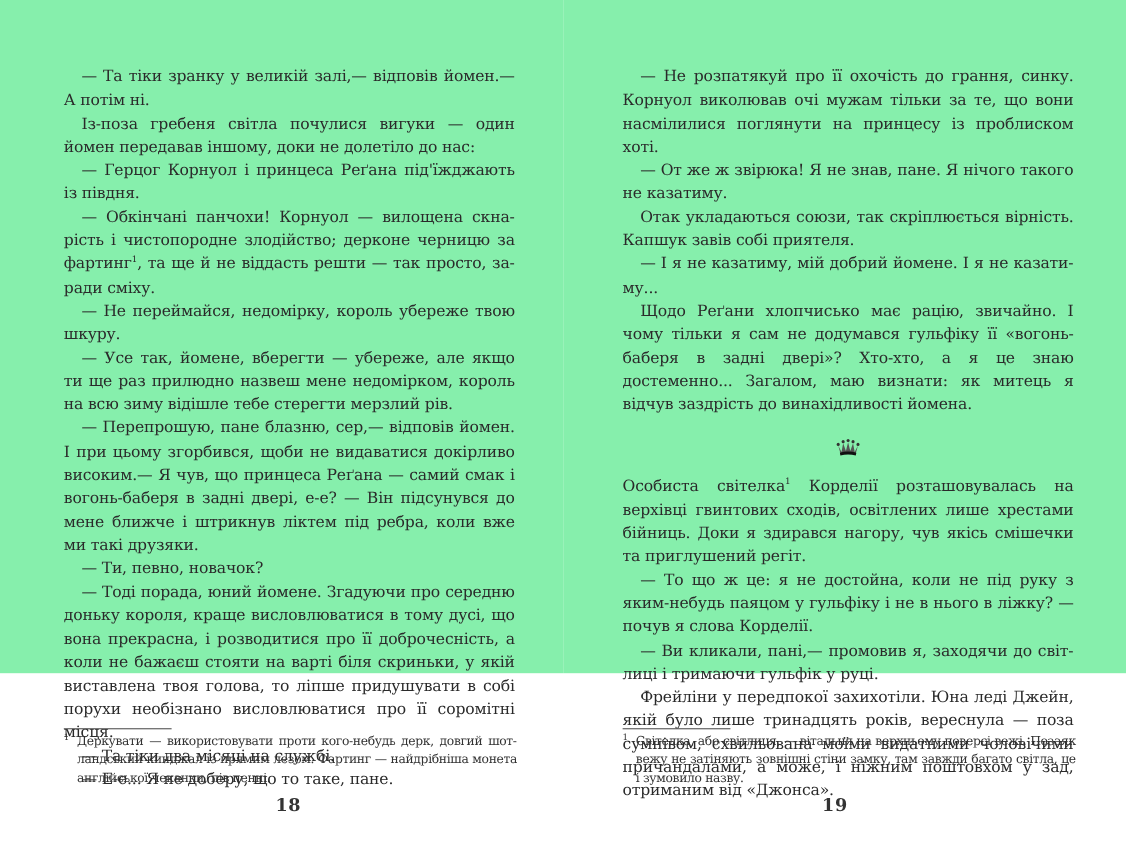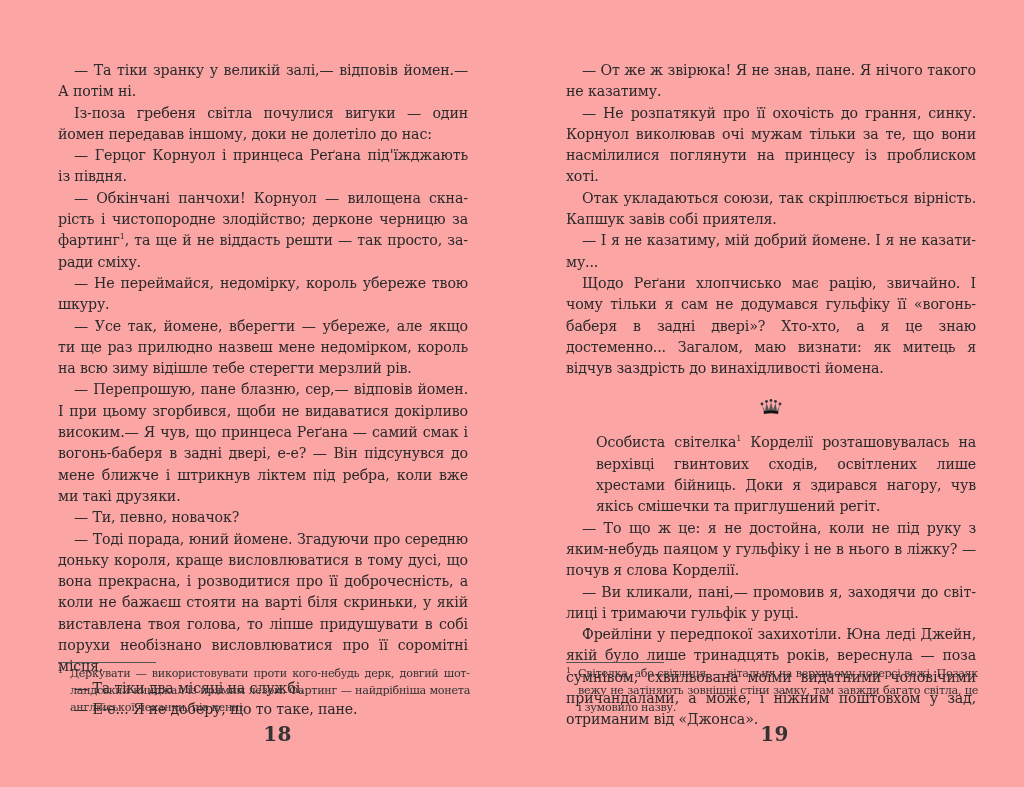"— Та тіки зранку у" .page { background: #fca5a5 -> #86efac; height: 787px -> 612px }
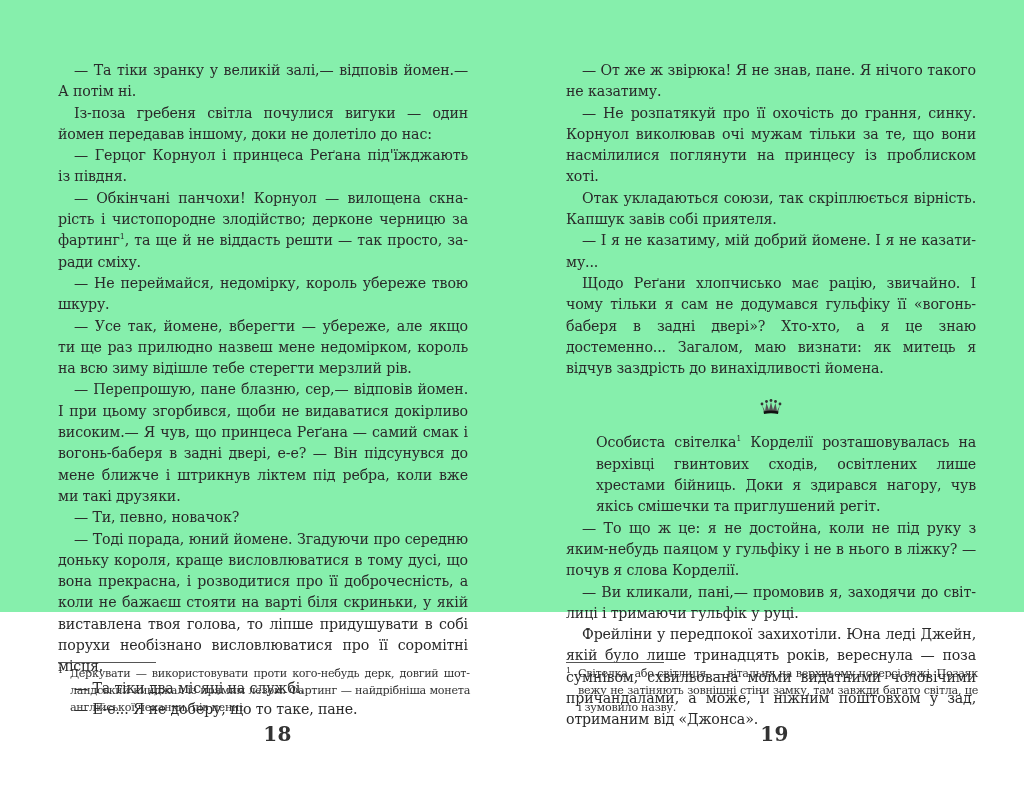"— От же ж звірюка!" p { order: before "— Не розпатякуй про її" -> after "— Не розпатякуй про її" }
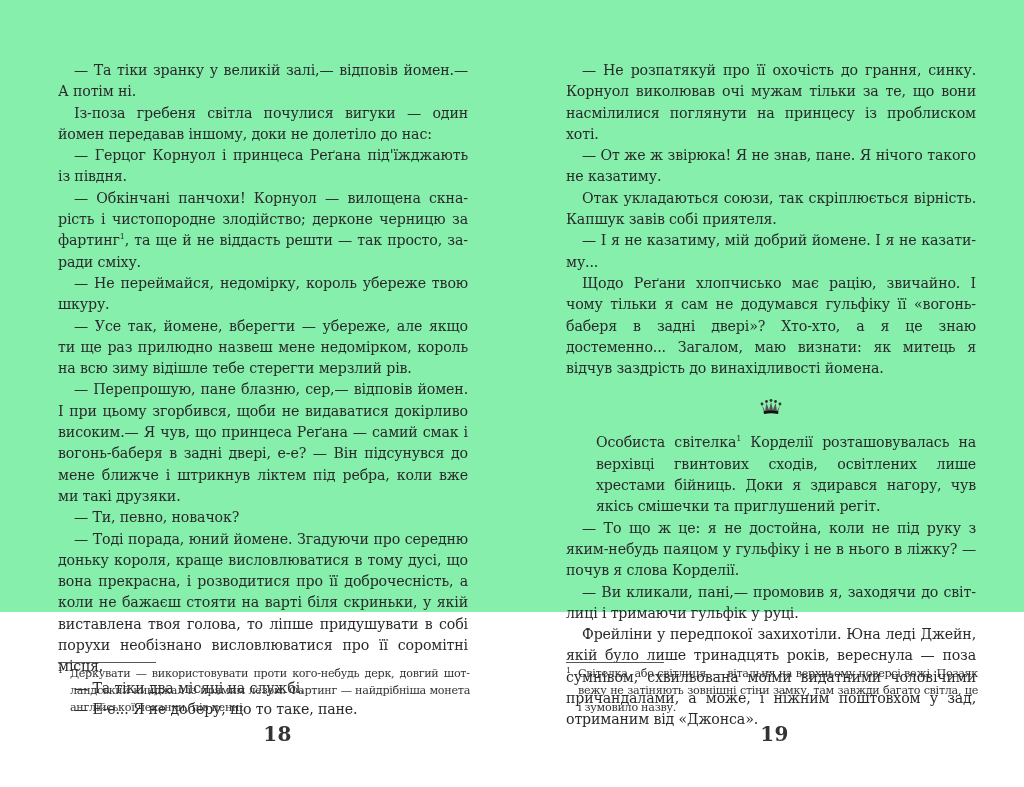"Особиста світелка1 Корделії" .col p.noindent { margin-left: 30px -> none }
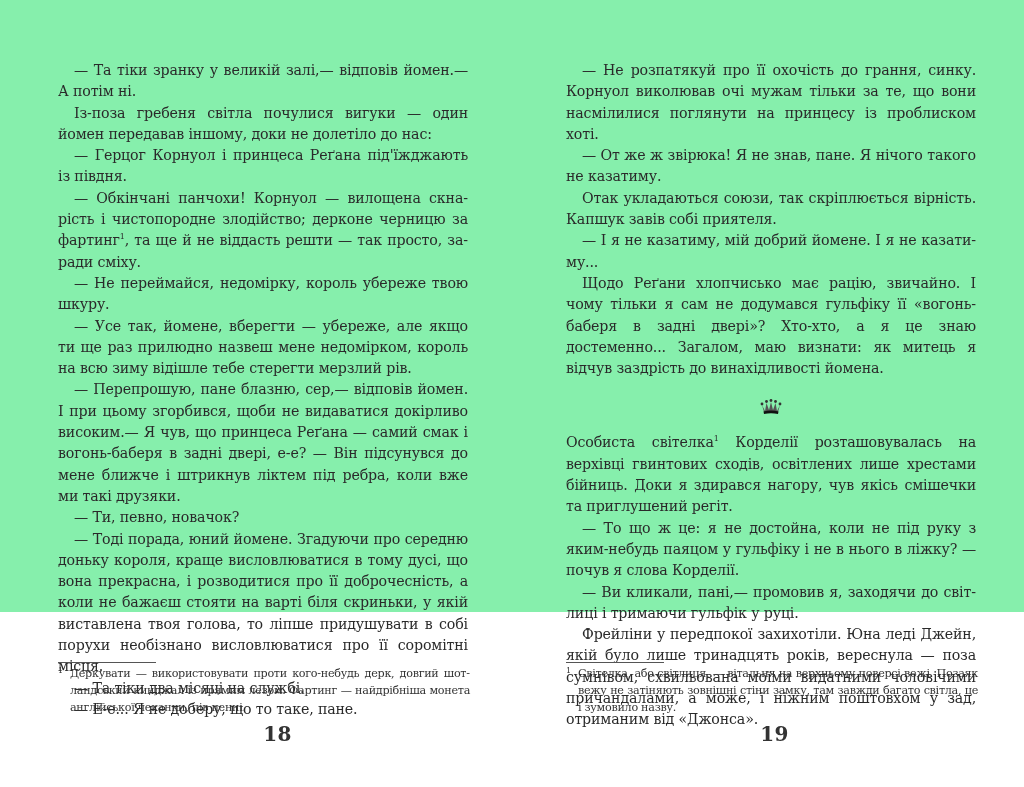"18" .page-number { font-size: 20px -> 16px; text-align: right -> center }
